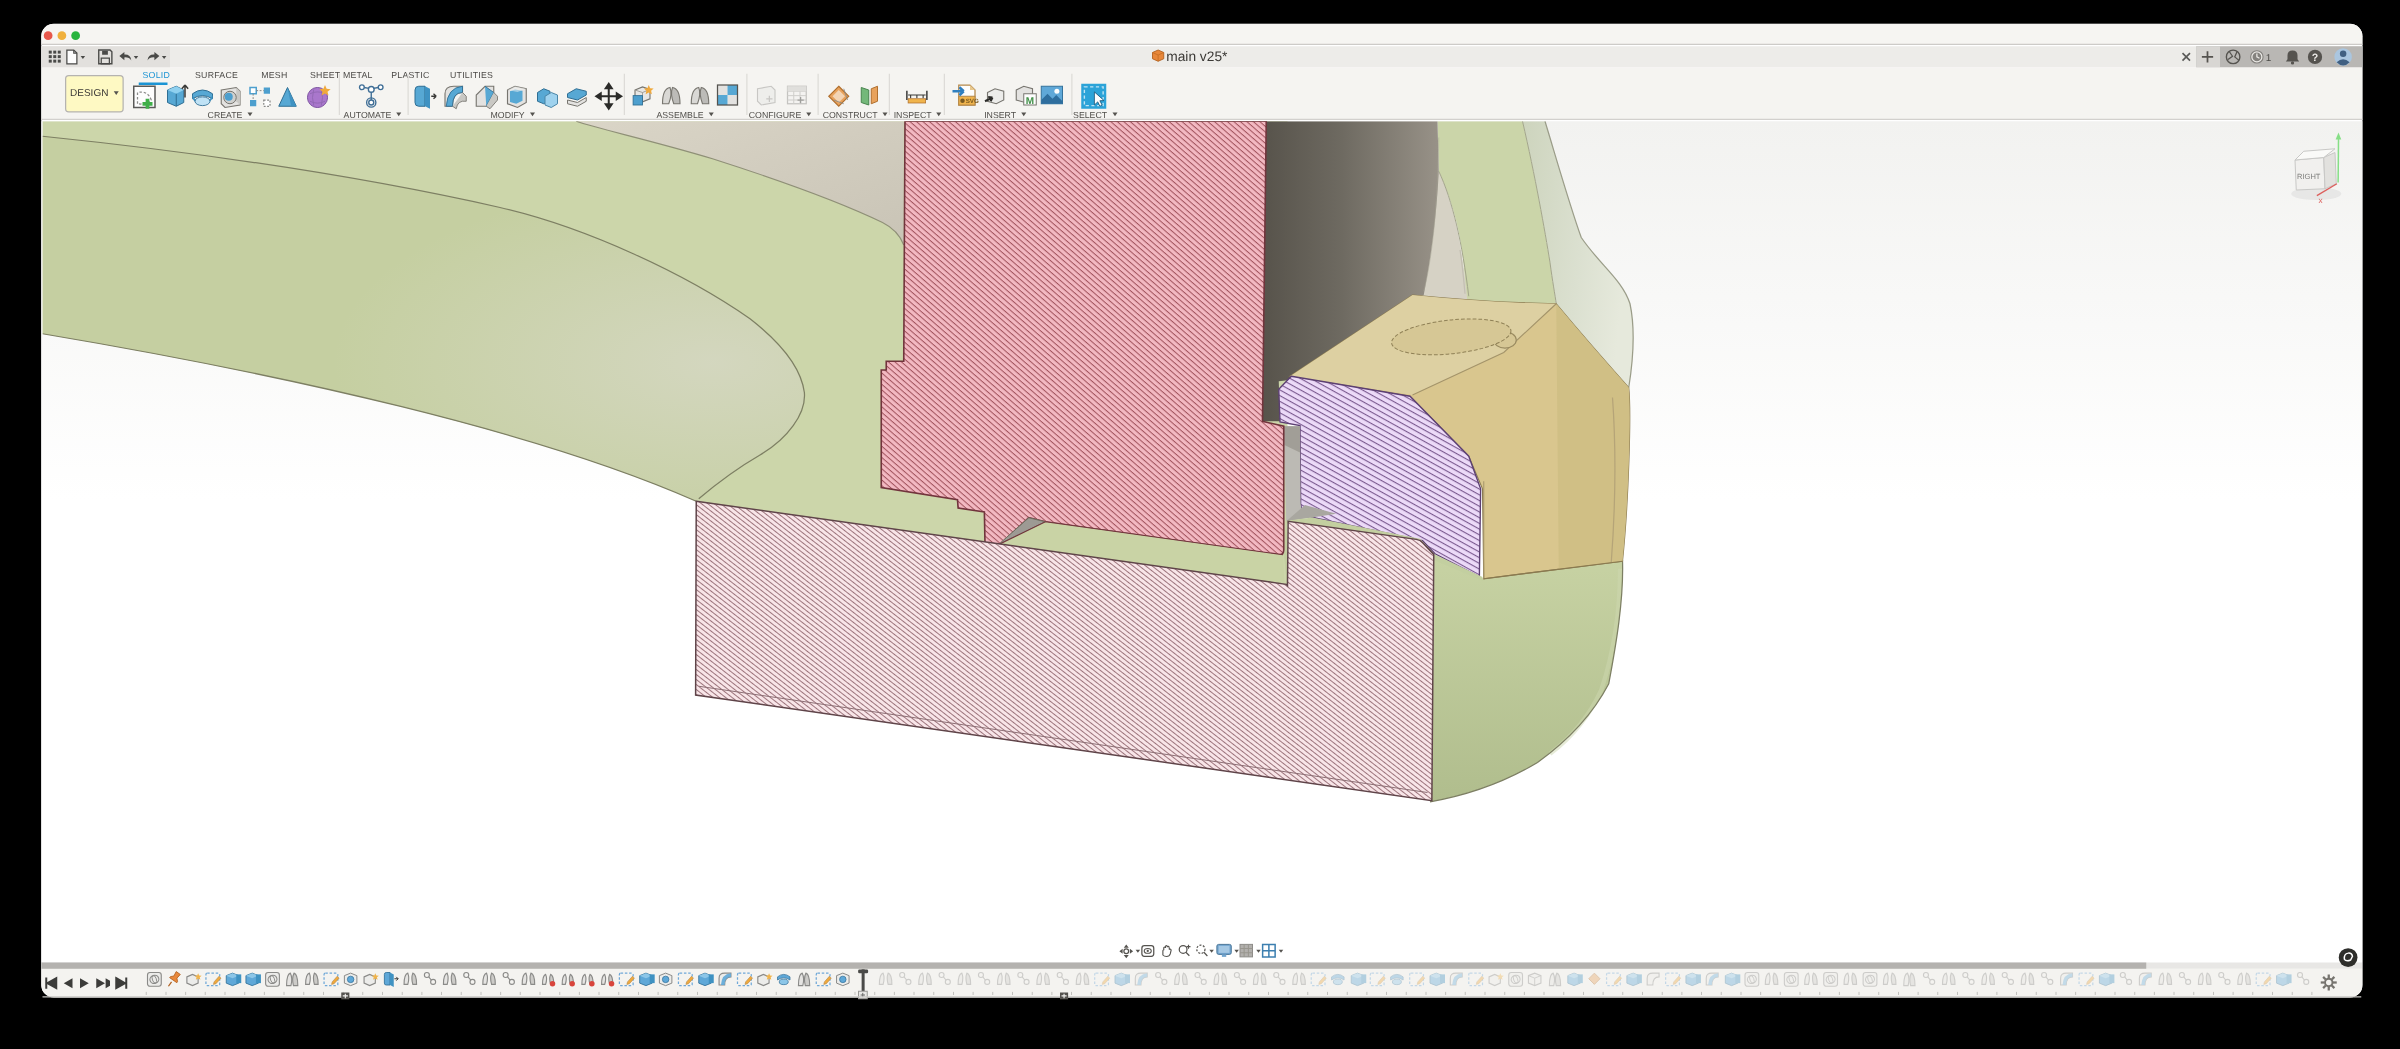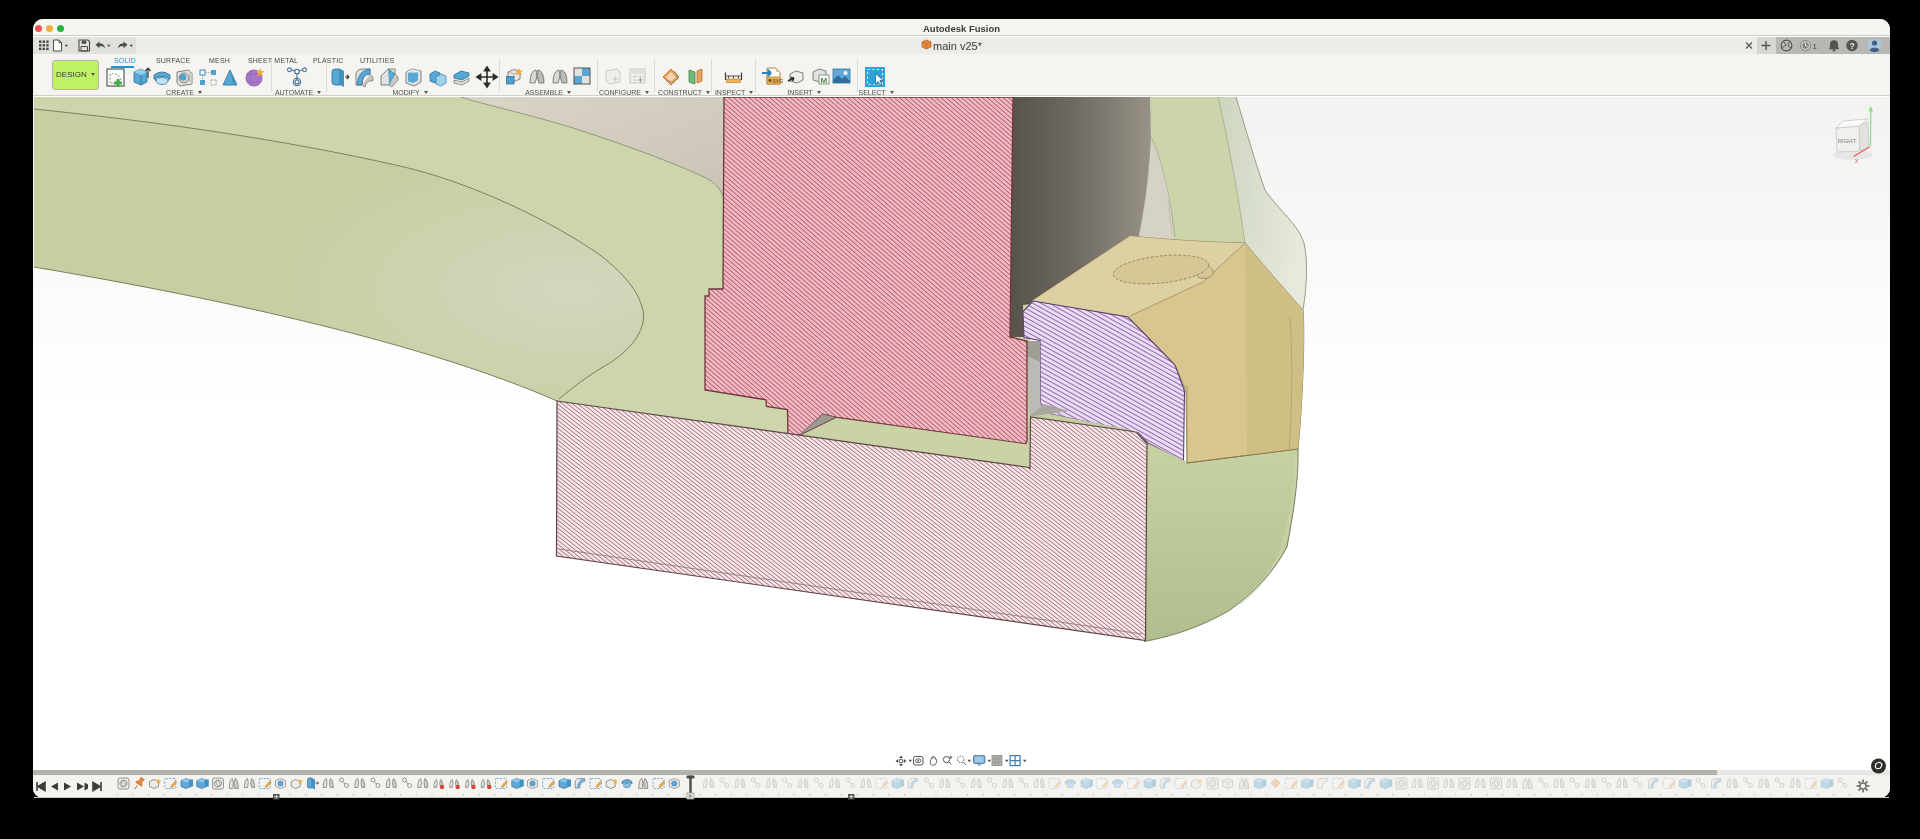"Autodesk Fusion" div.title { html: <div>Autodesk Fusion</div> -> none }
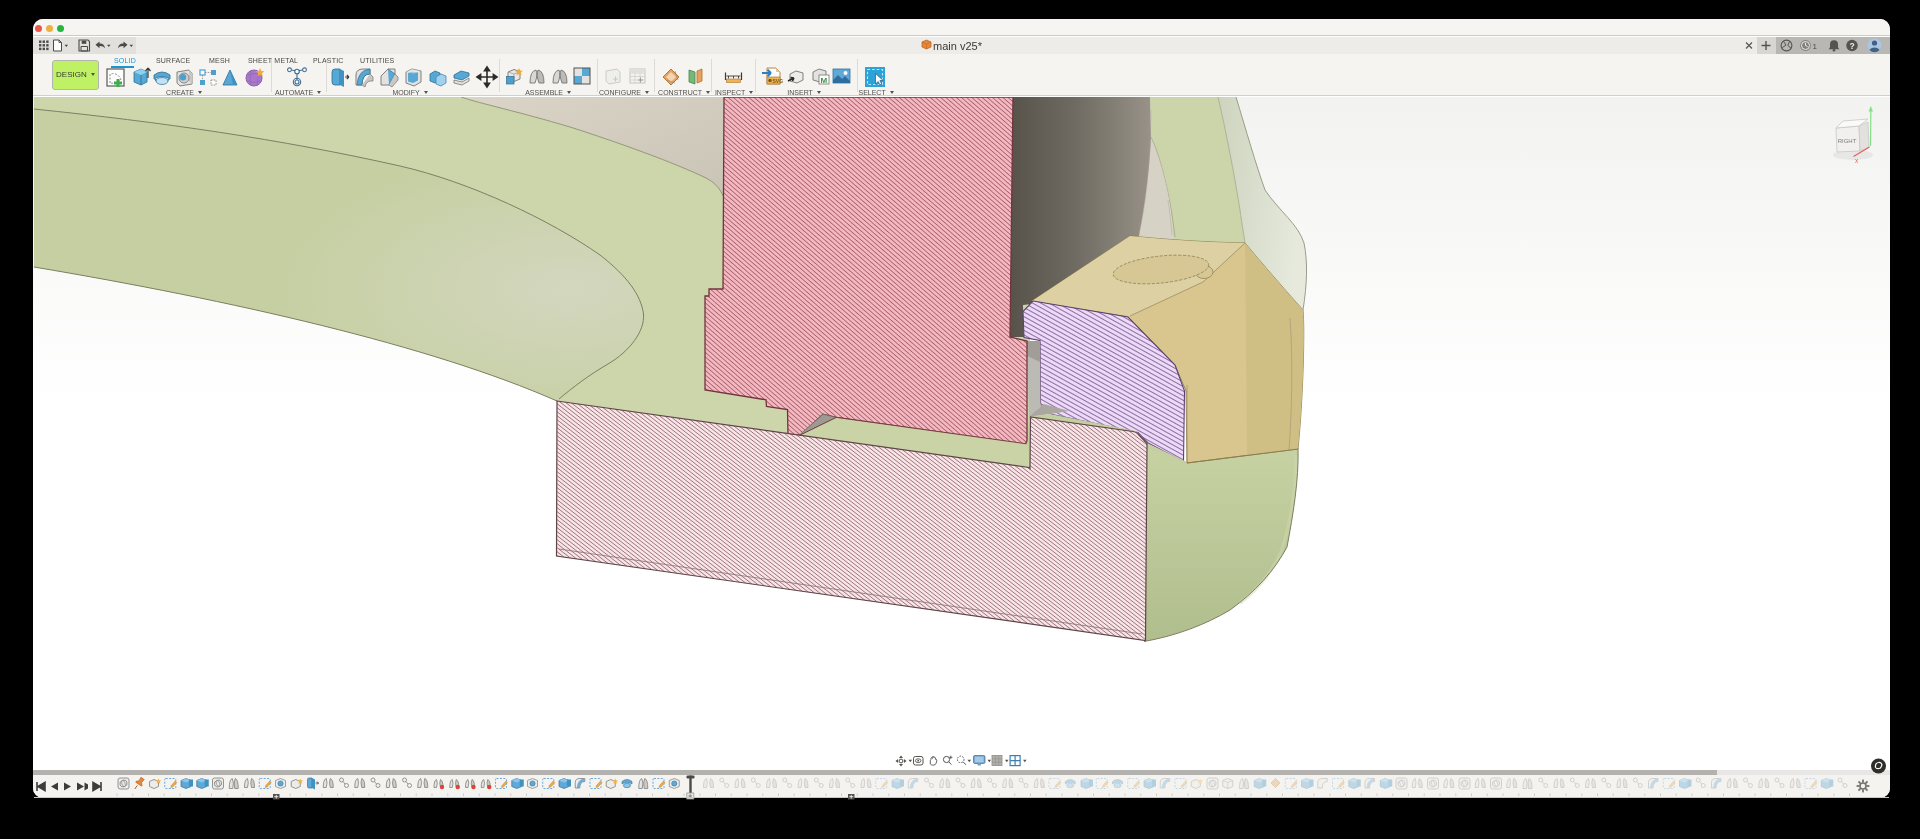"DESIGN" .designbtn { background: #bef264 -> #fef9c3 }
